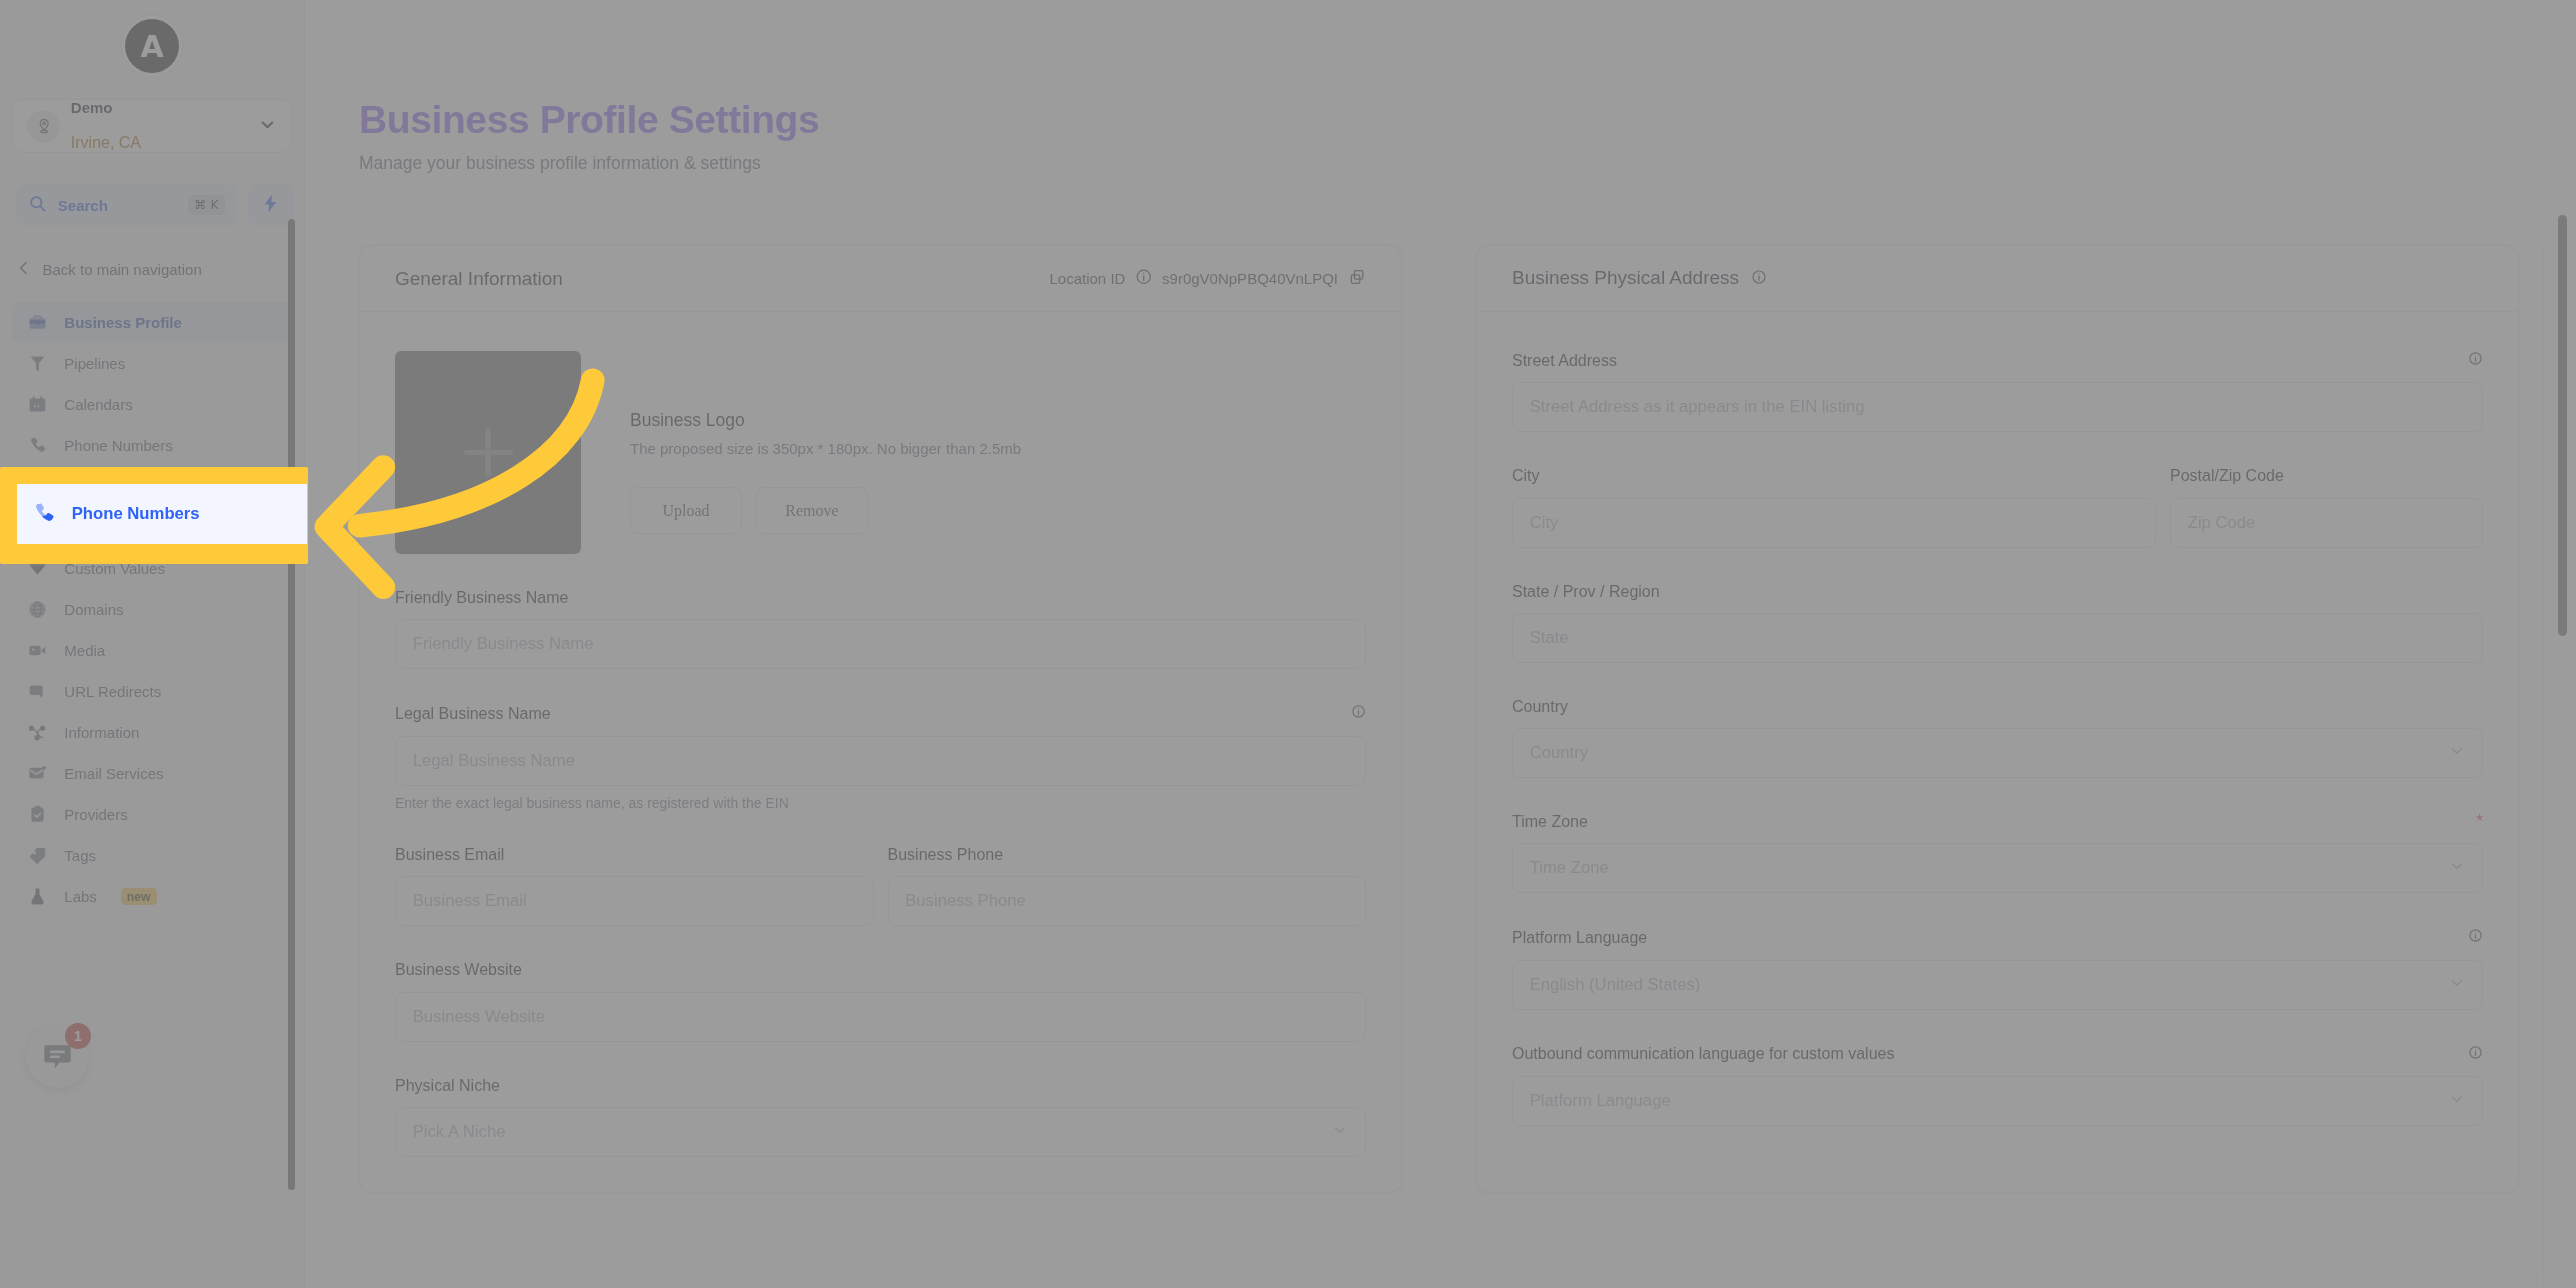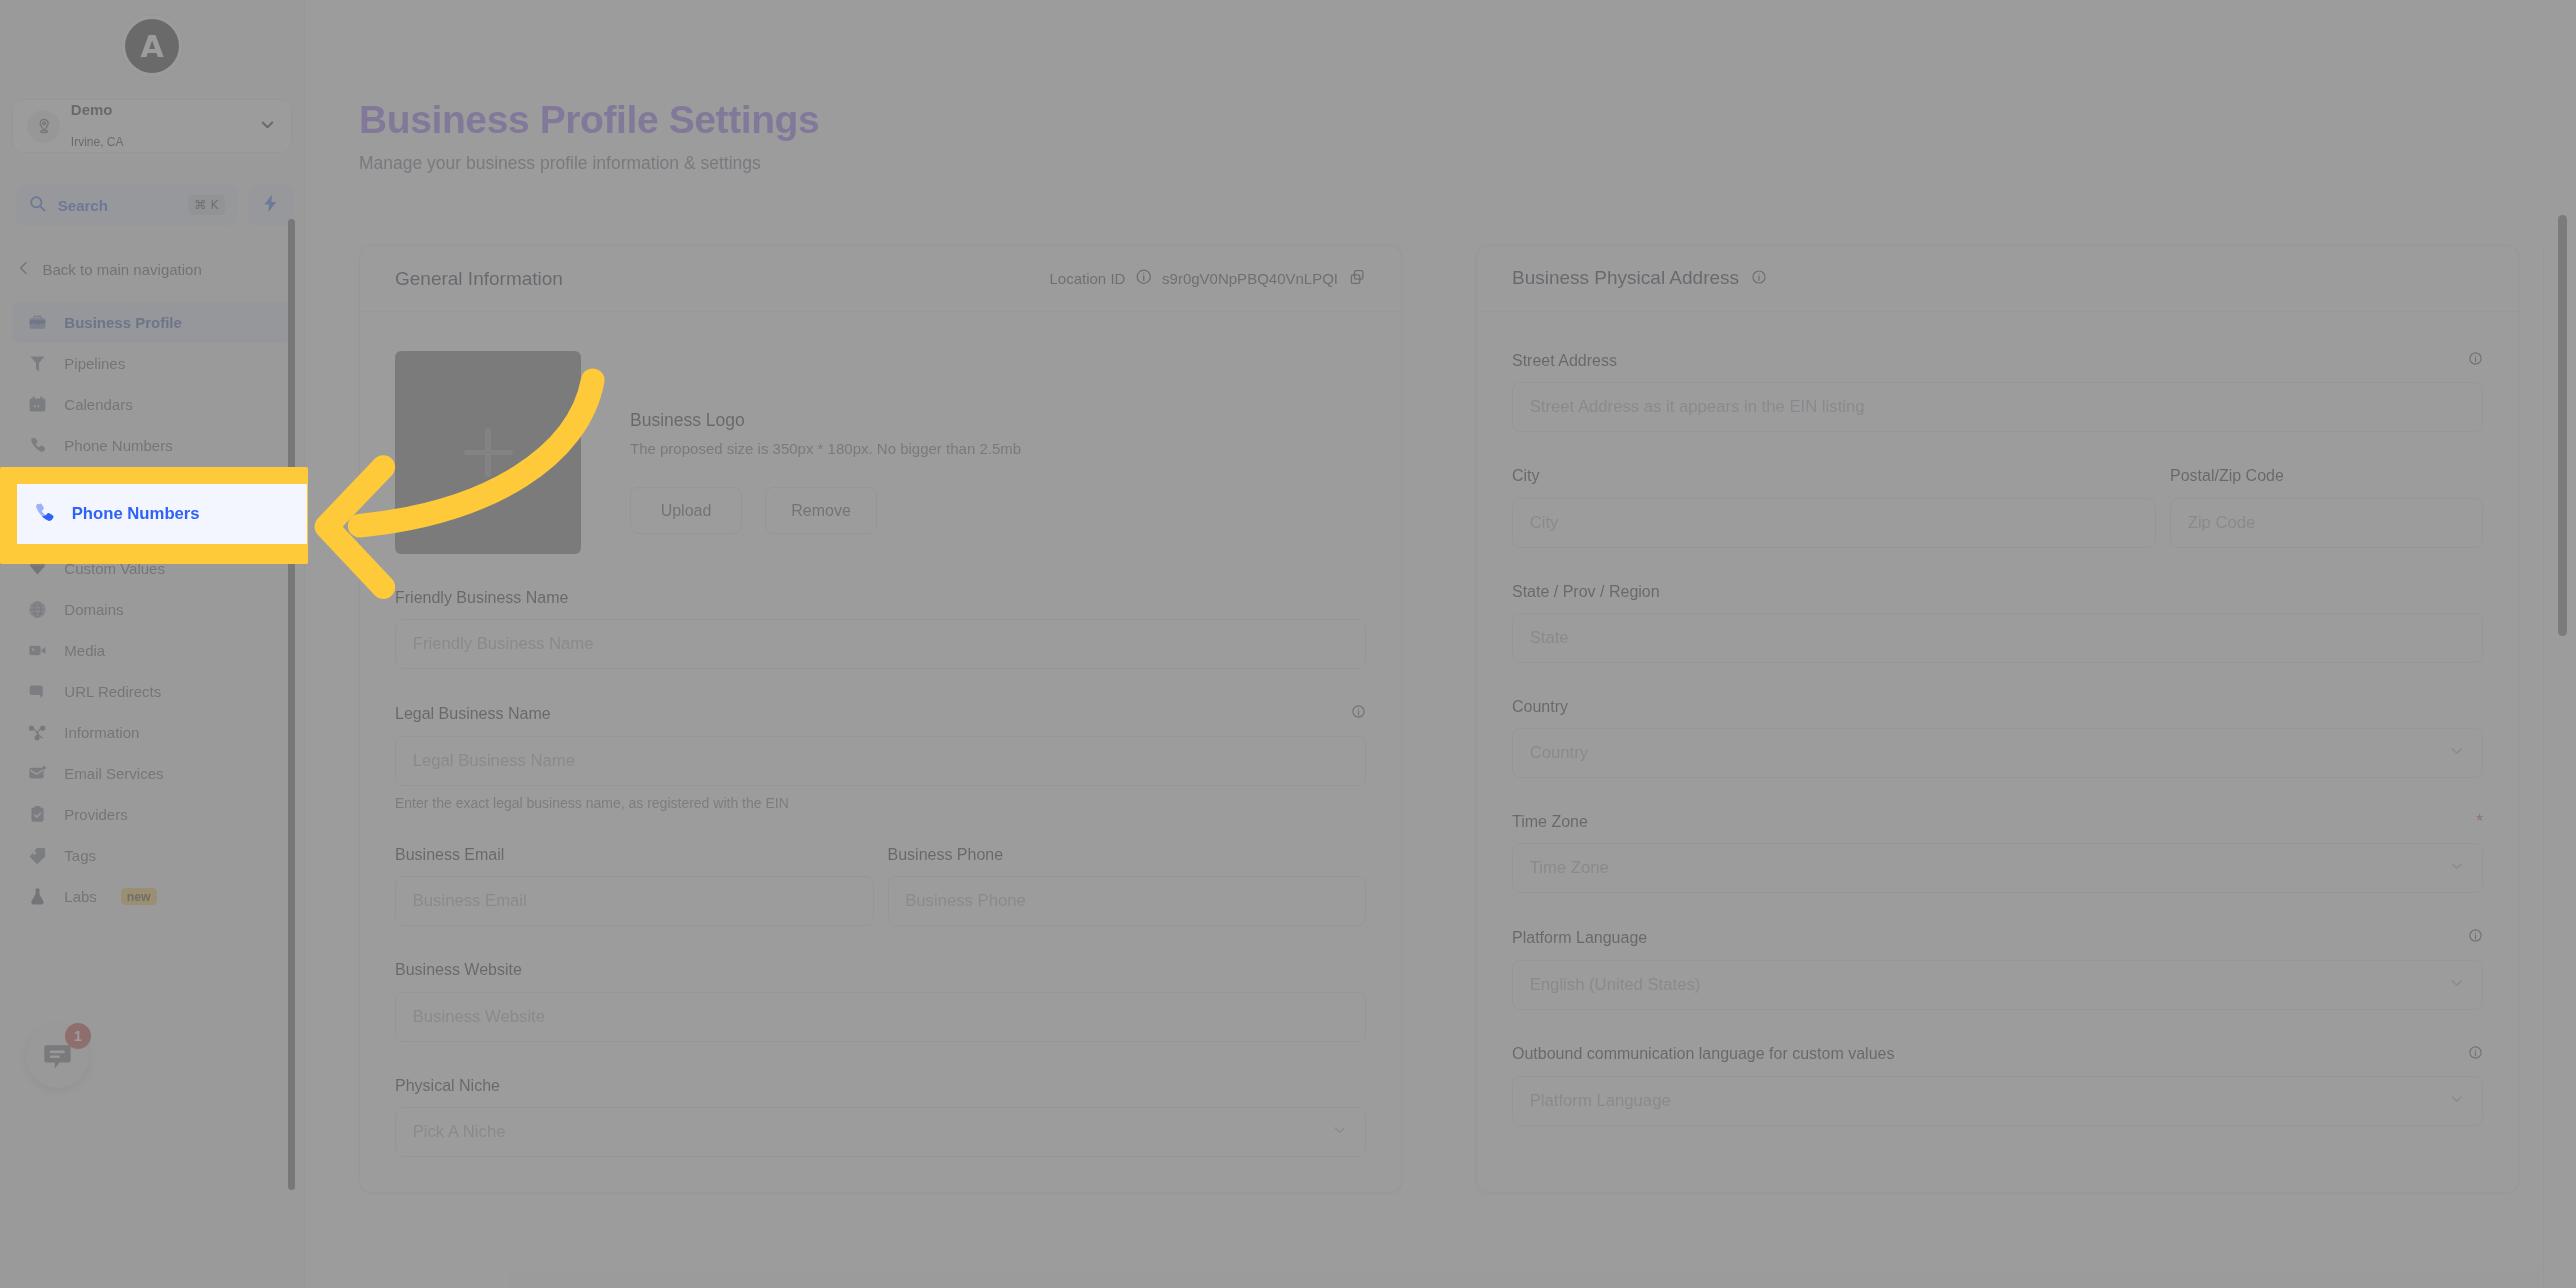"Irvine, CA" .loc-sub { color: #0f172a -> #a16207; font-size: 12px -> 16px }
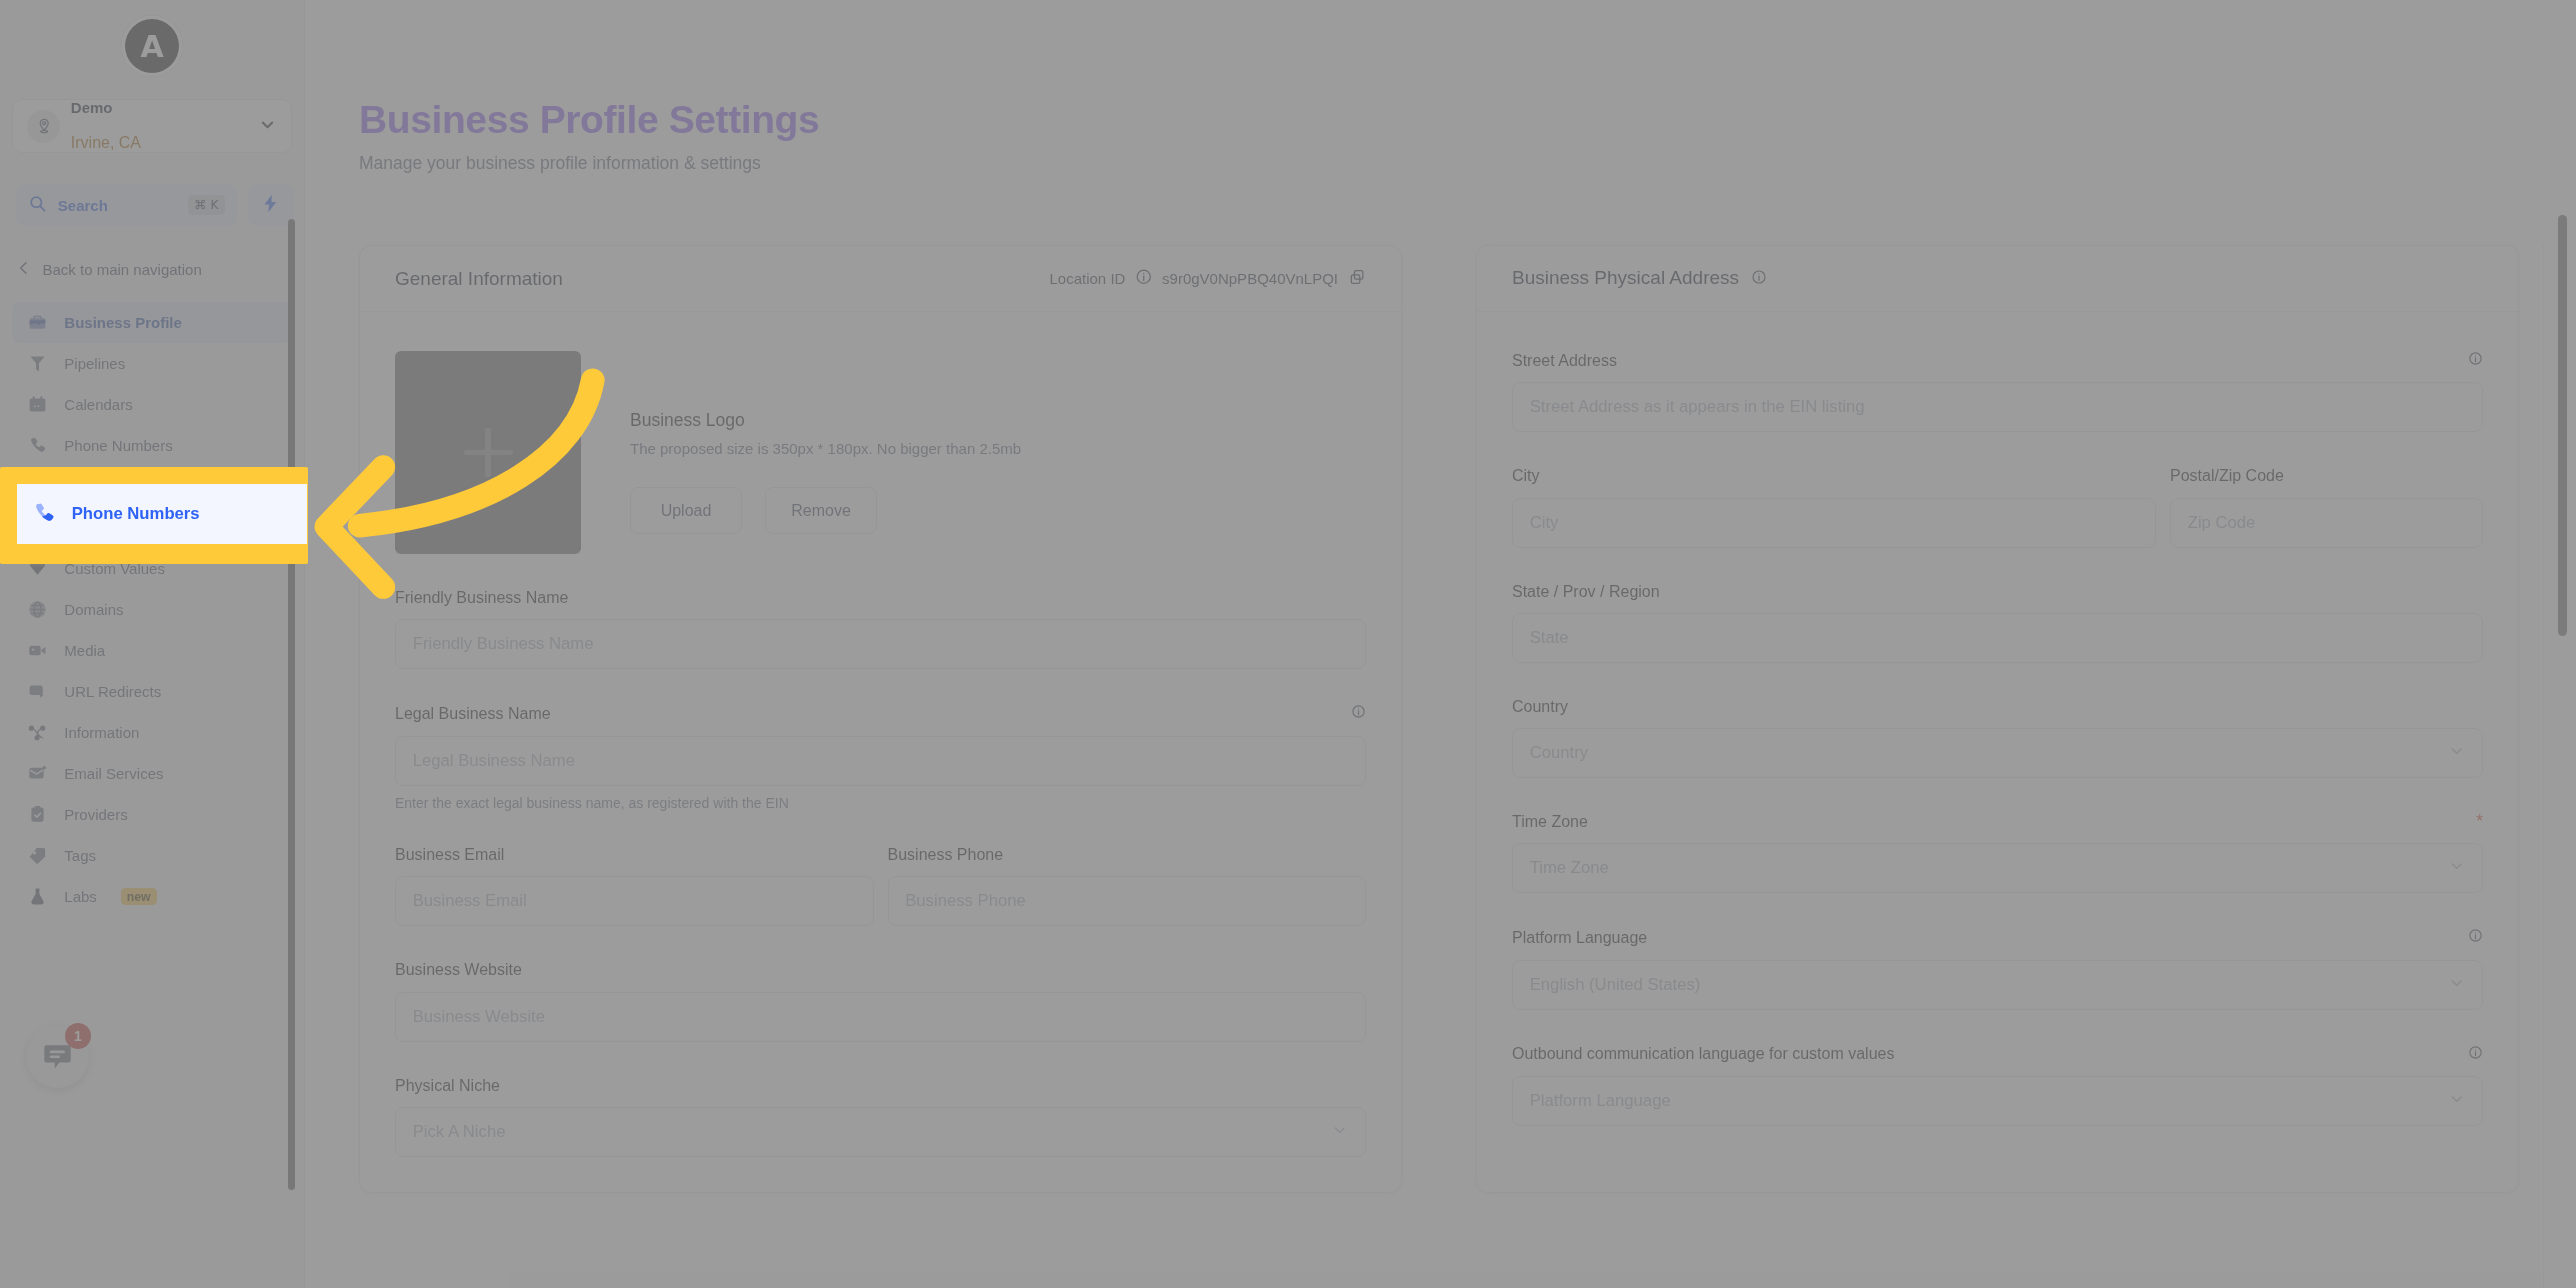"Upload" .logo-btns { font-family: none -> Liberation Serif, serif; gap: 23px -> 14px }
